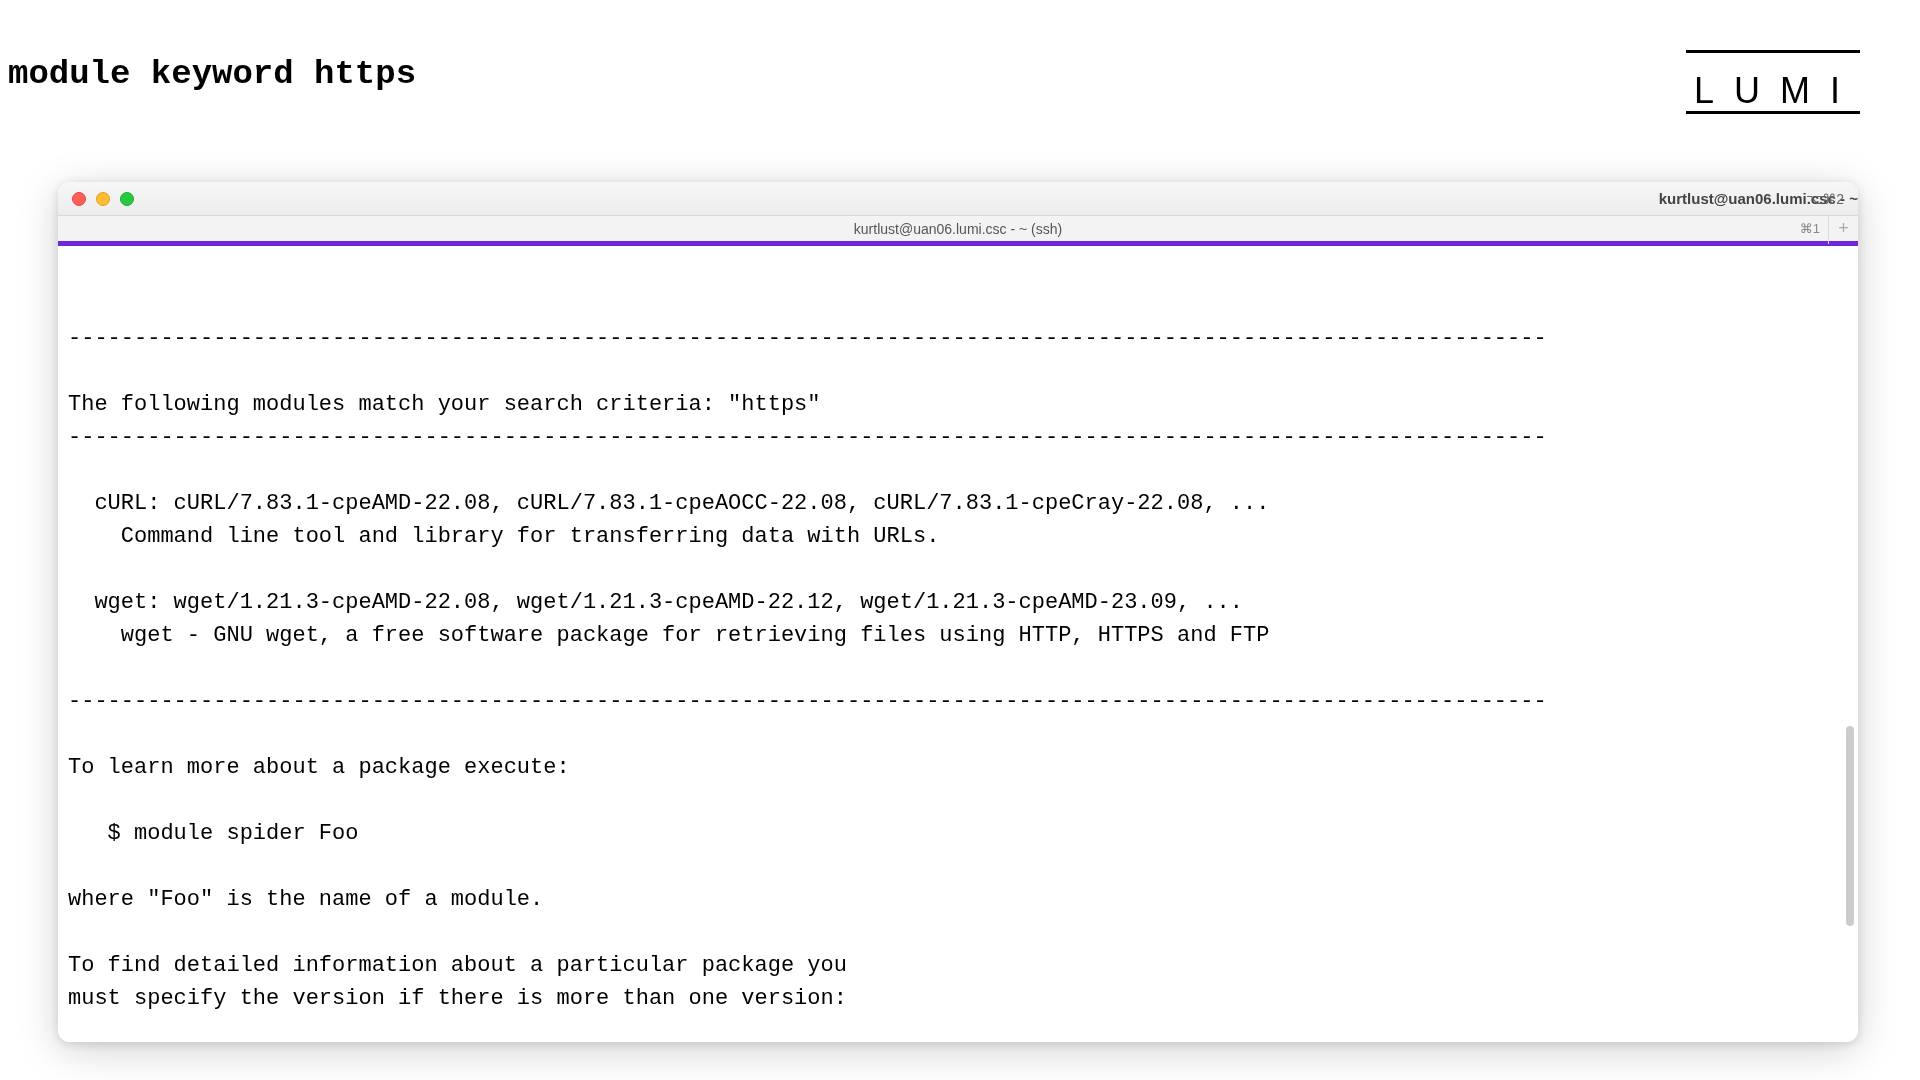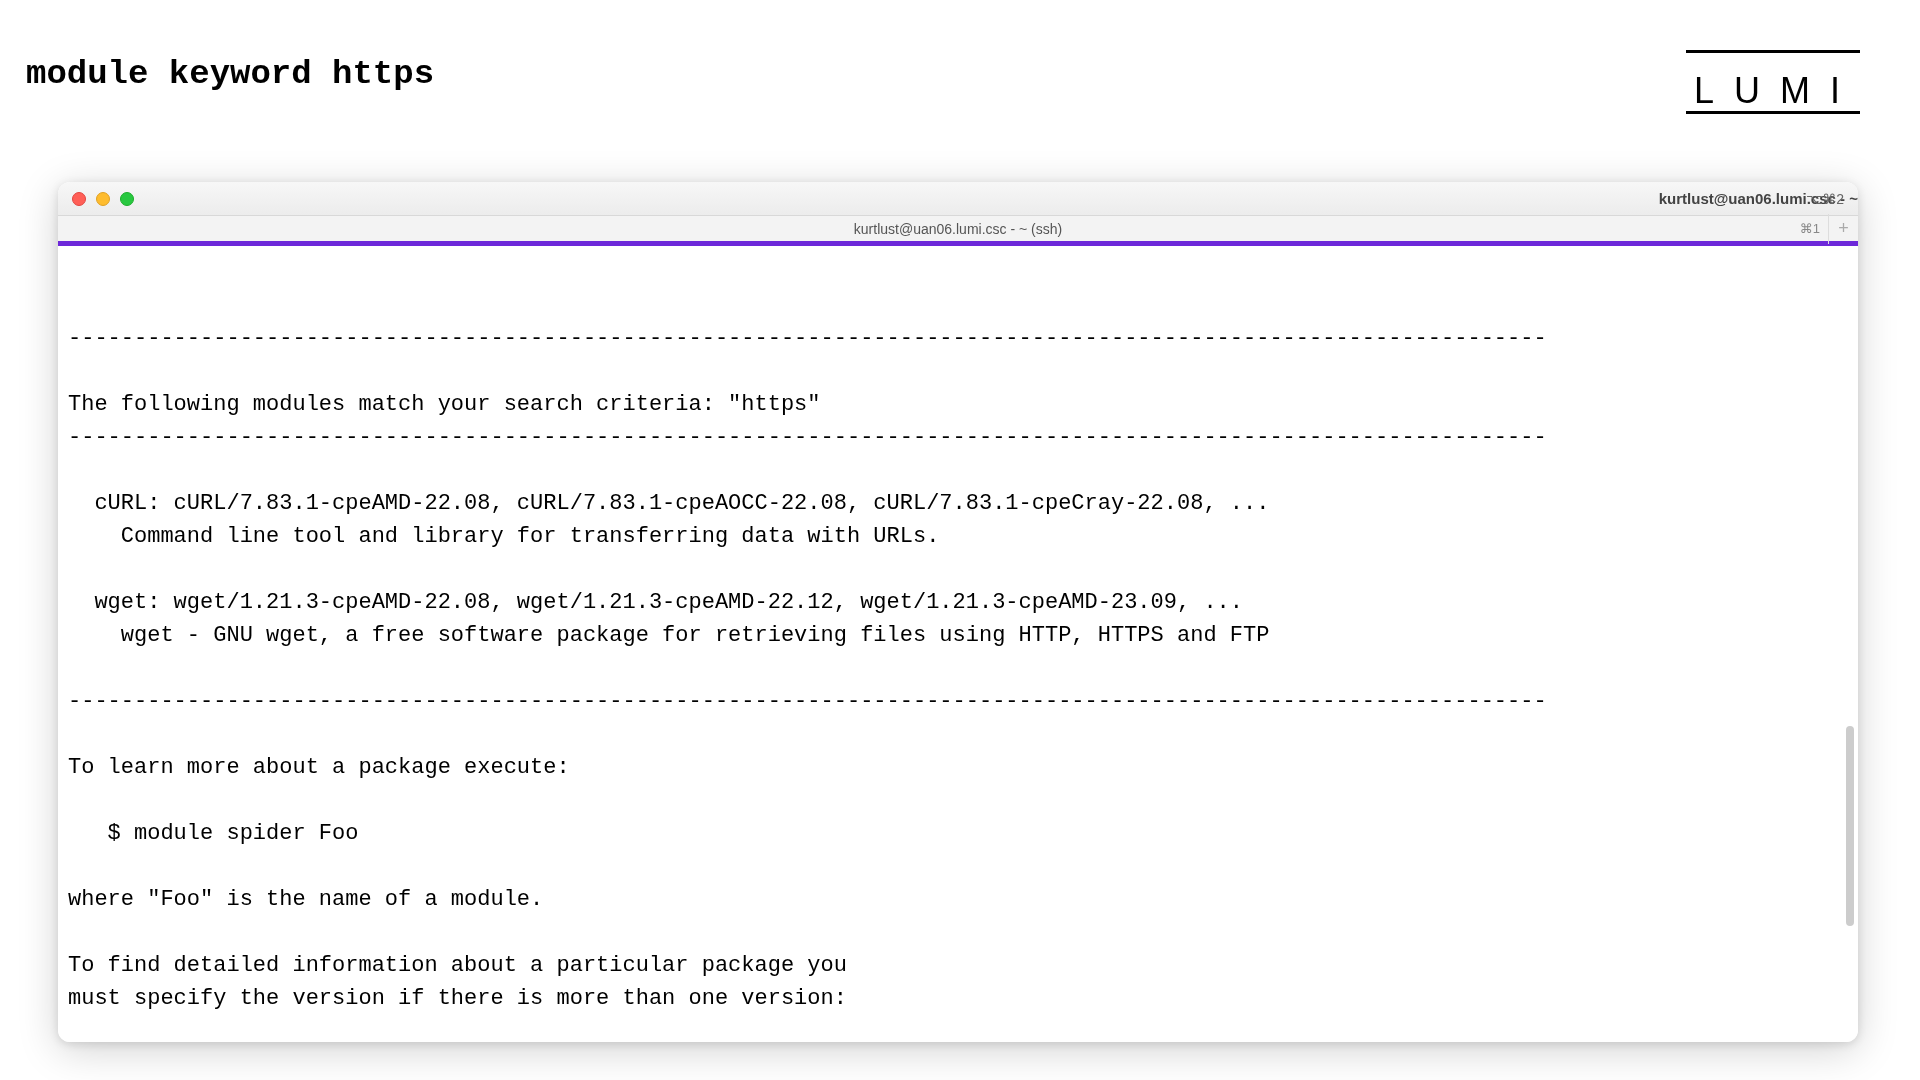"module keyword https" .page-title { left: 26px -> 8px }
